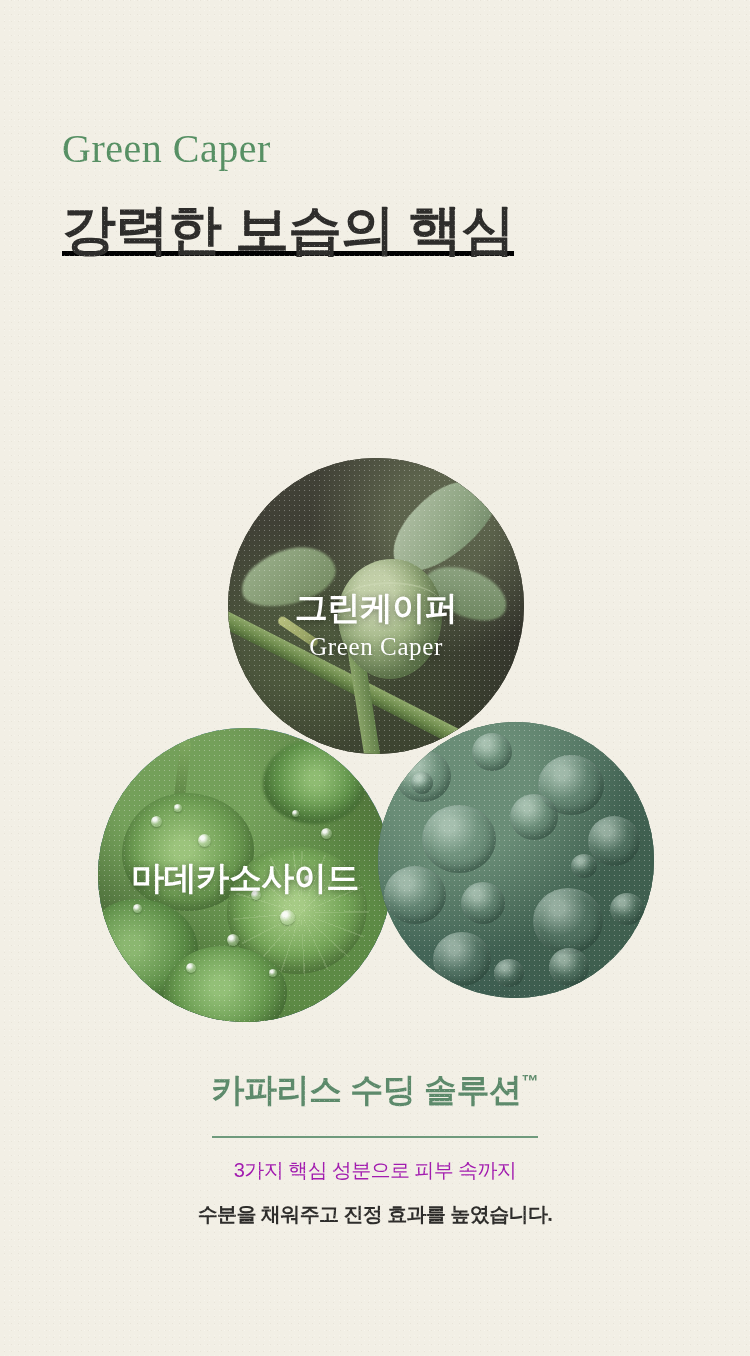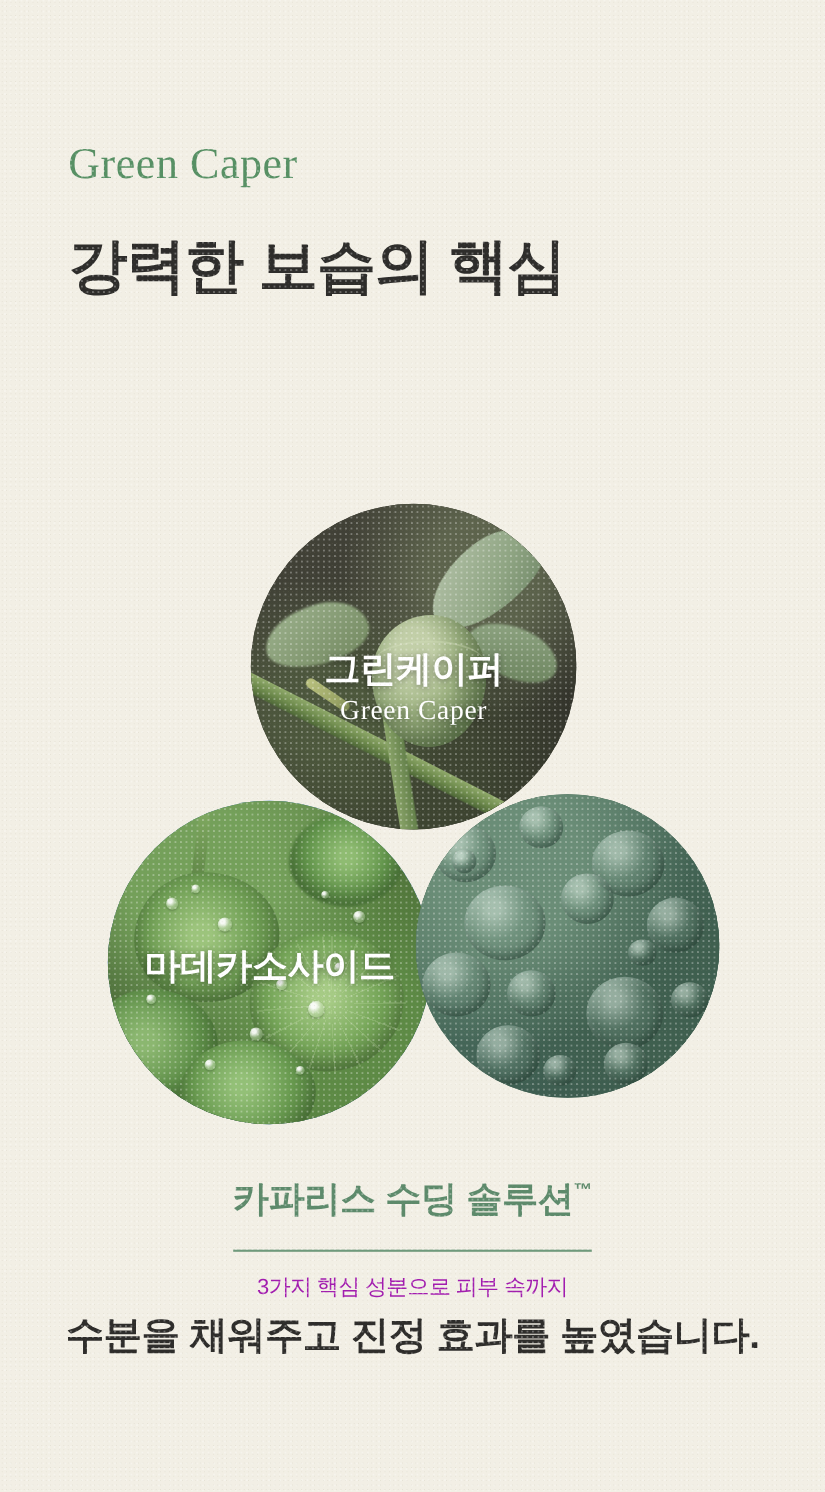"강력한 보습의 핵심" .headline { text-decoration: none -> underline; top: 205px -> 192px }
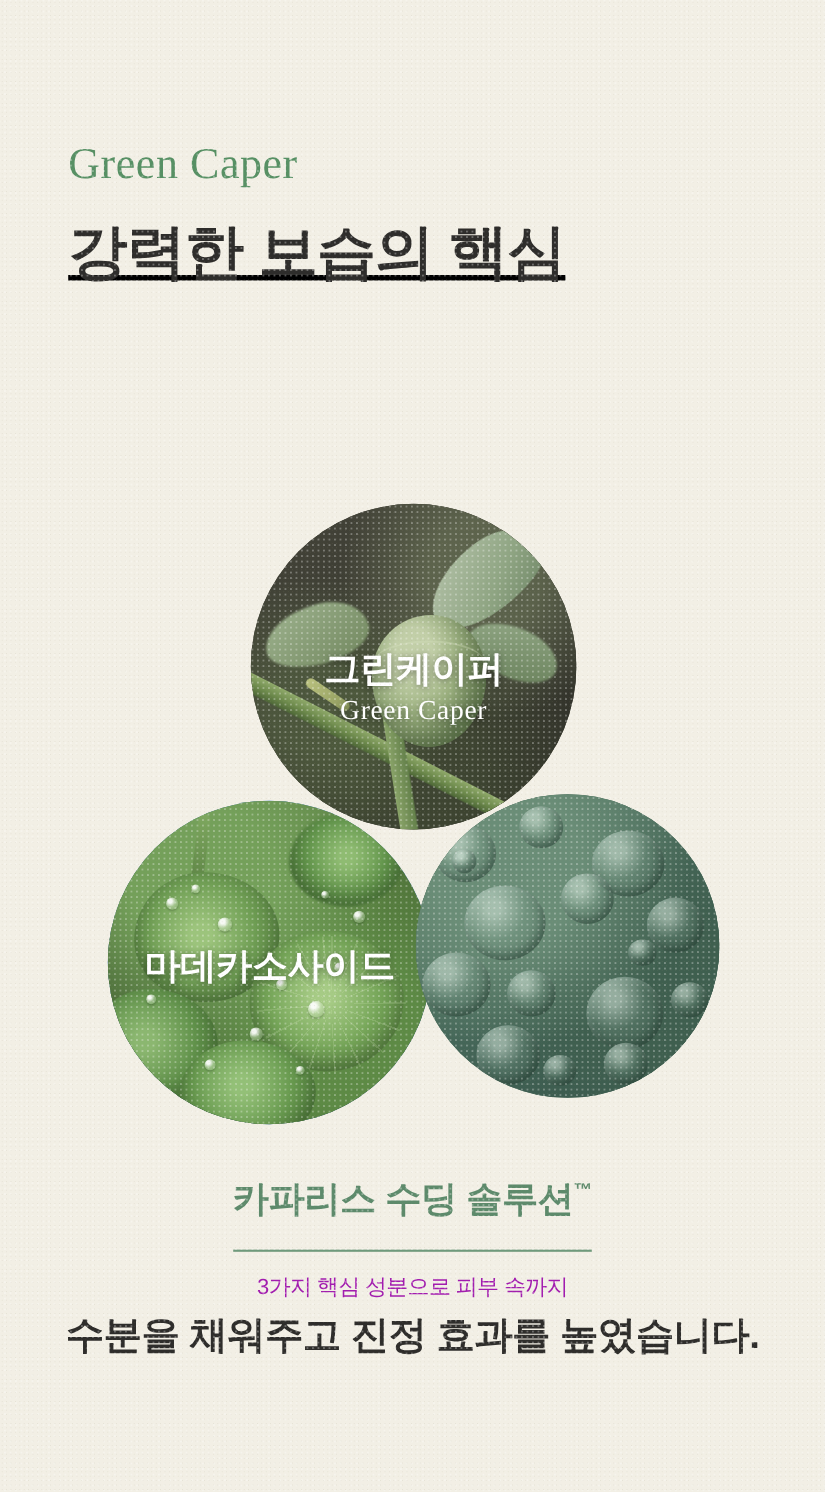"수분을 채워주고 진정 효과를 높였습니다." .desc .l2 { font-size: 35px -> 20px }
